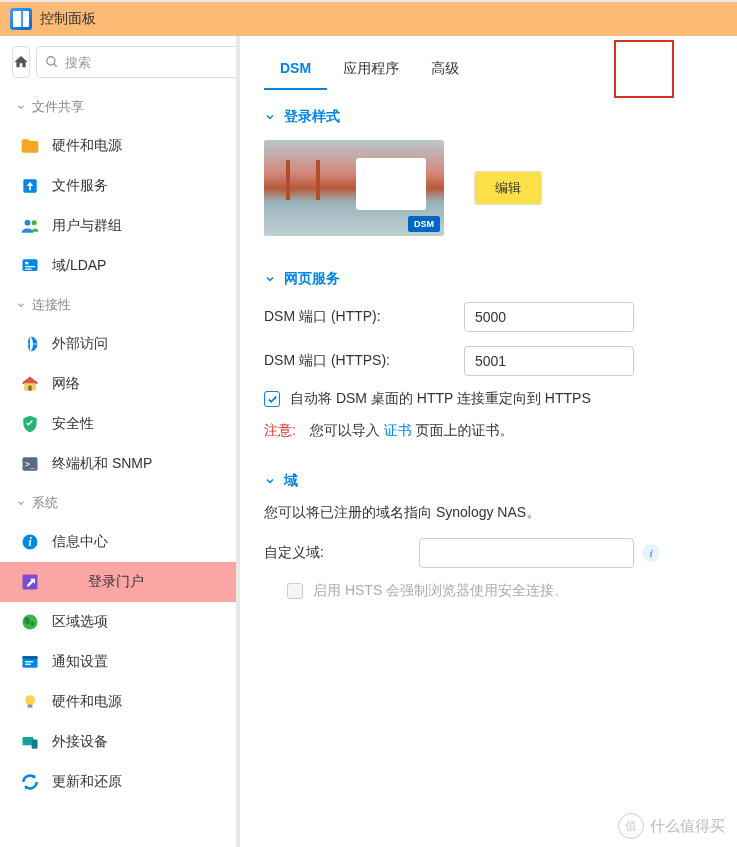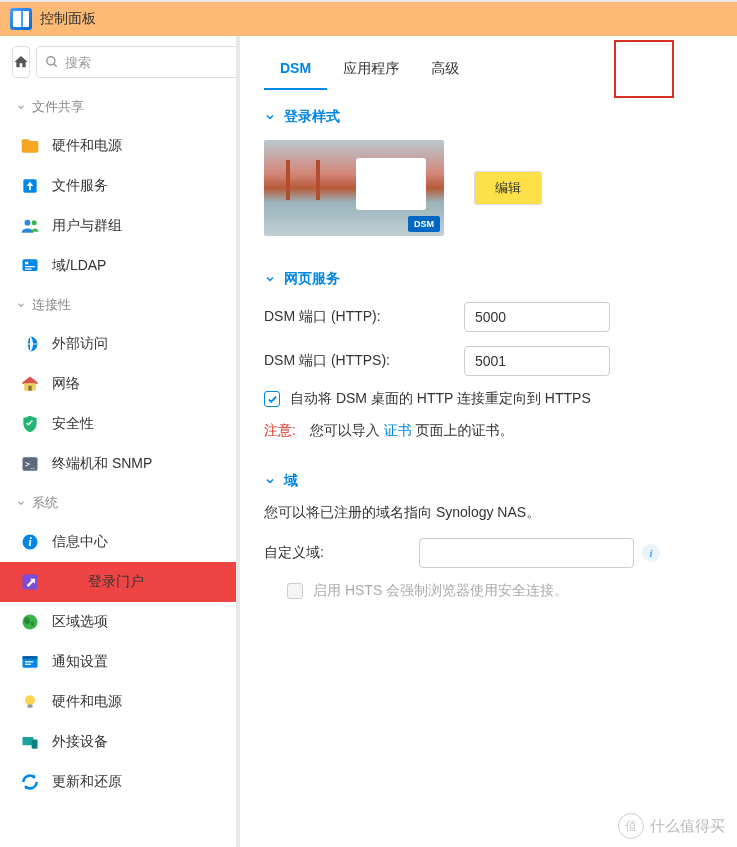"5000" .form-input { width: 146px -> 170px }
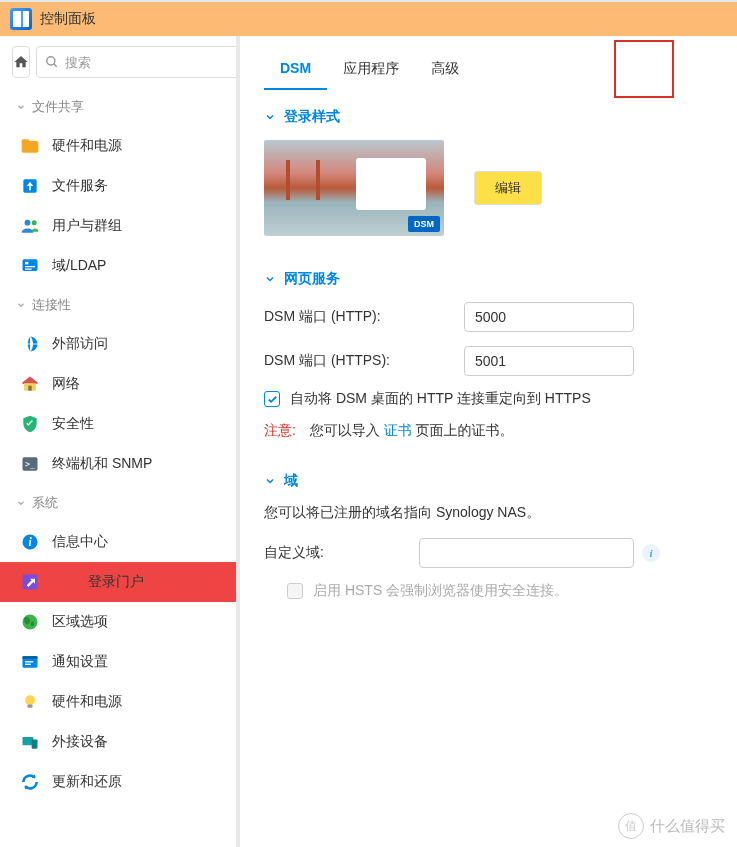"登录门户" .nav-item.active { background: #ef4444 -> #fca5a5 }
